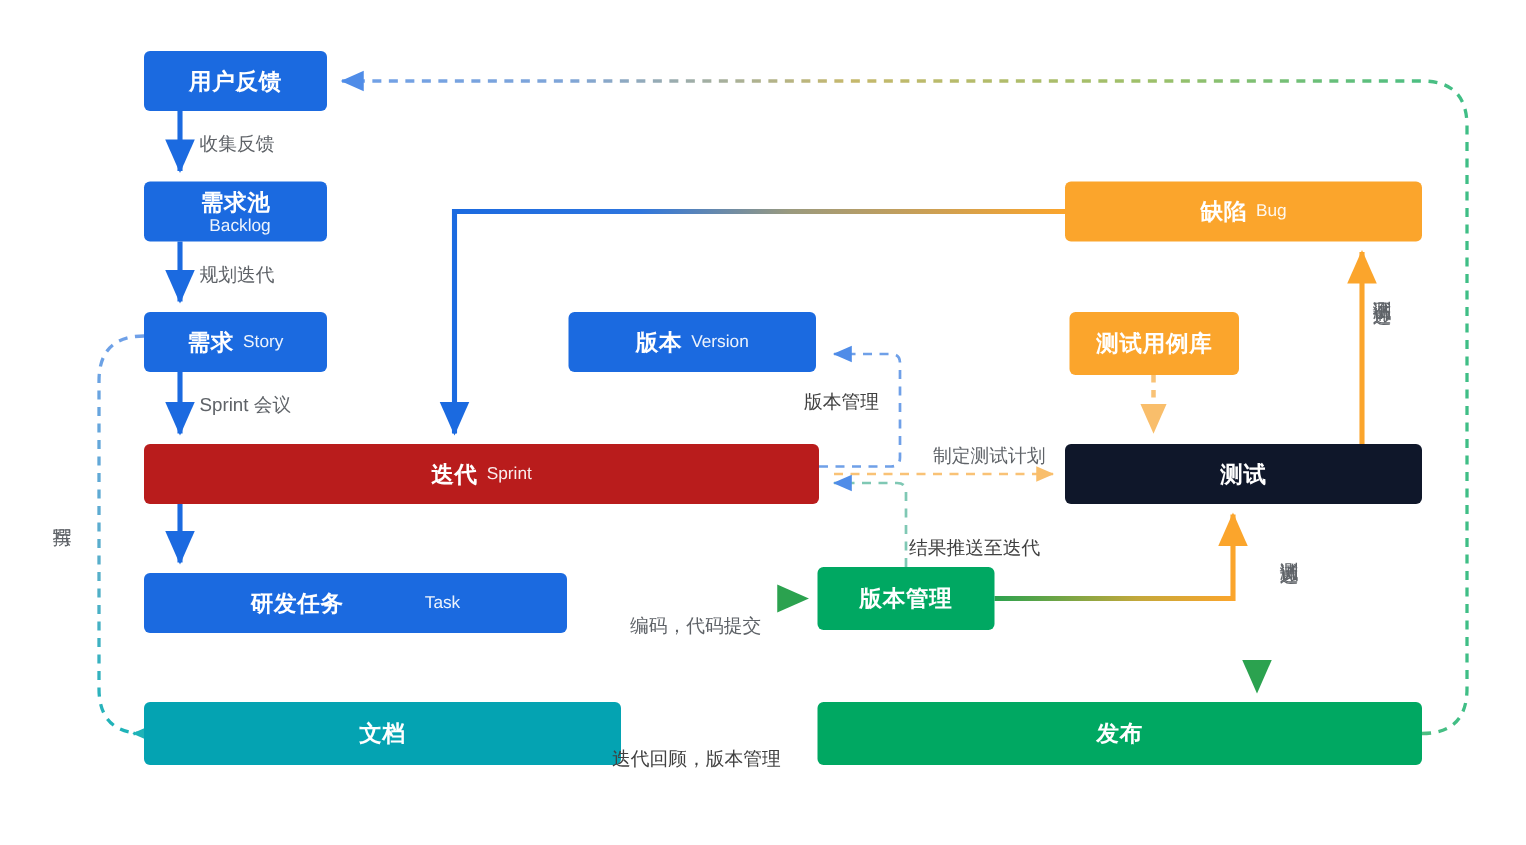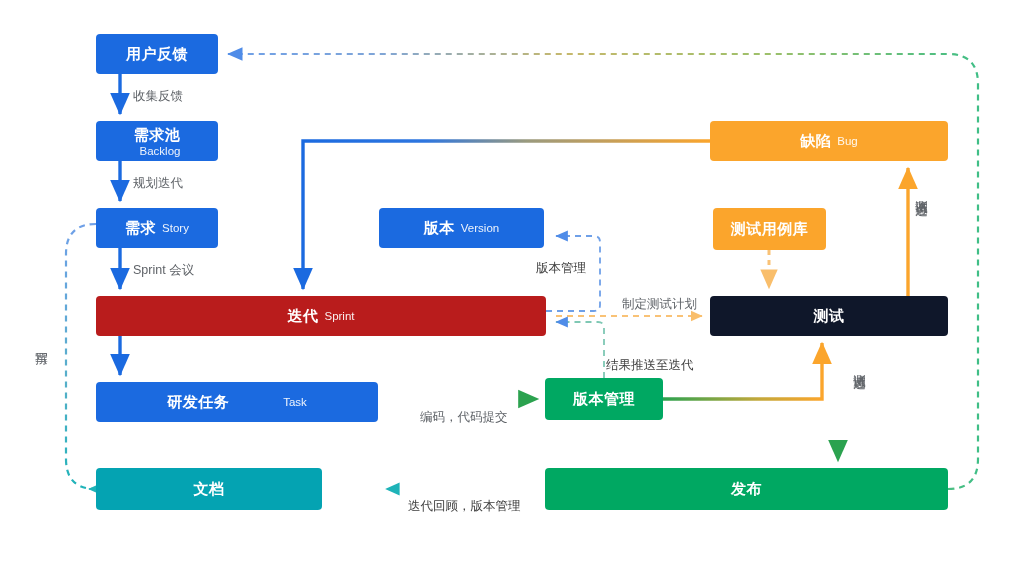"文档" div.node { width: 226px -> 318px }
